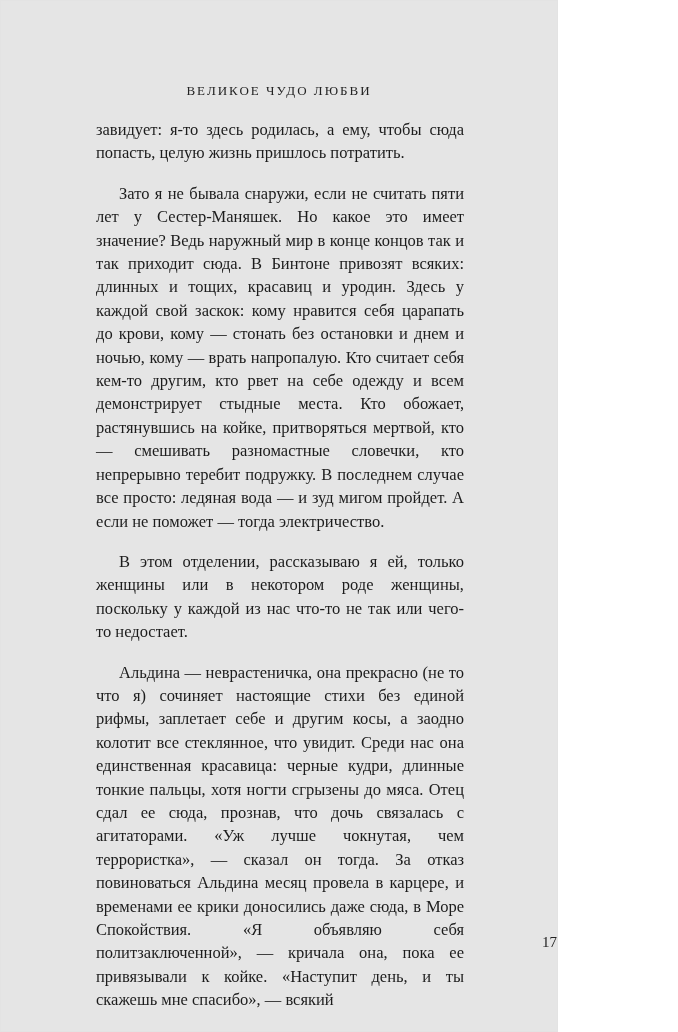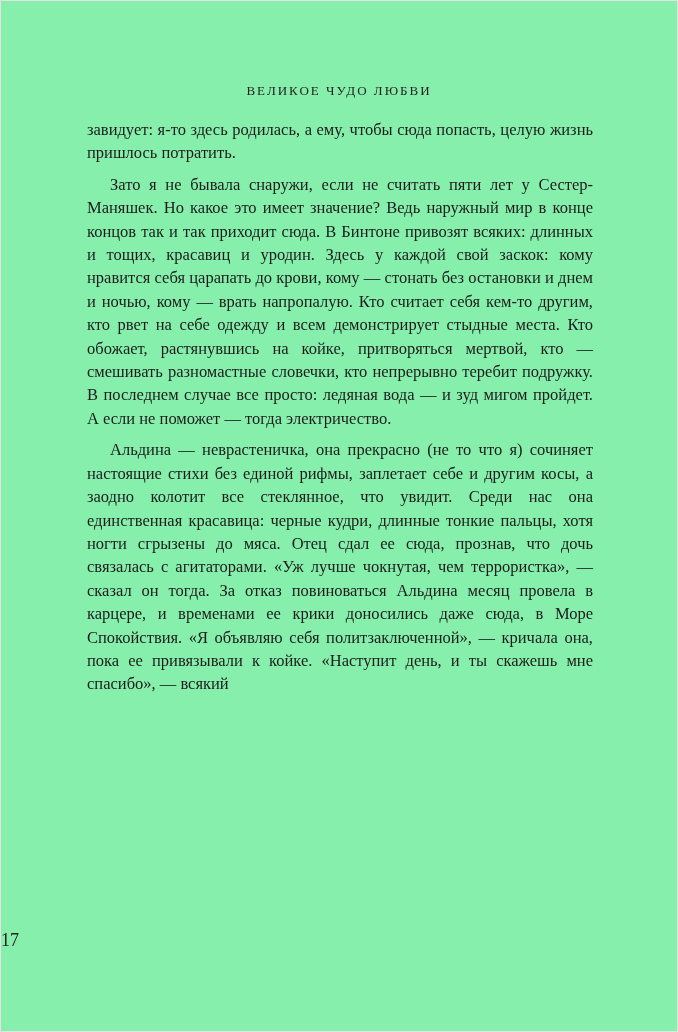"ВЕЛИКОЕ ЧУДО ЛЮБВИ" .page { background: #86efac -> #e5e5e5; width: 678px -> 558px }
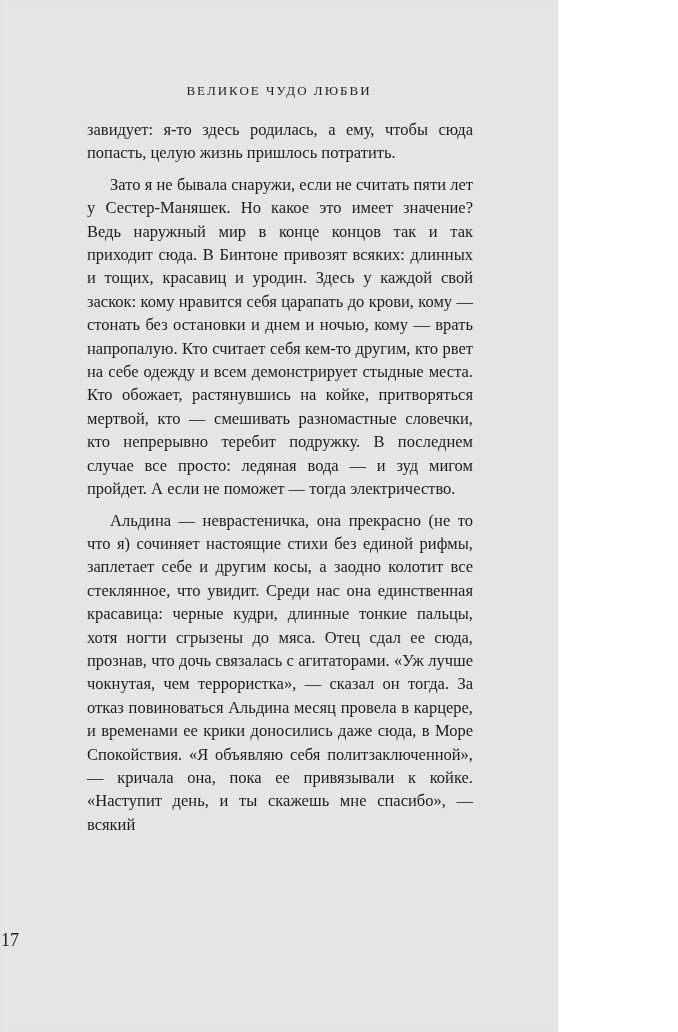"завидует: я-то здесь родилась, а" .page-body p { margin: 8px -> 17px }
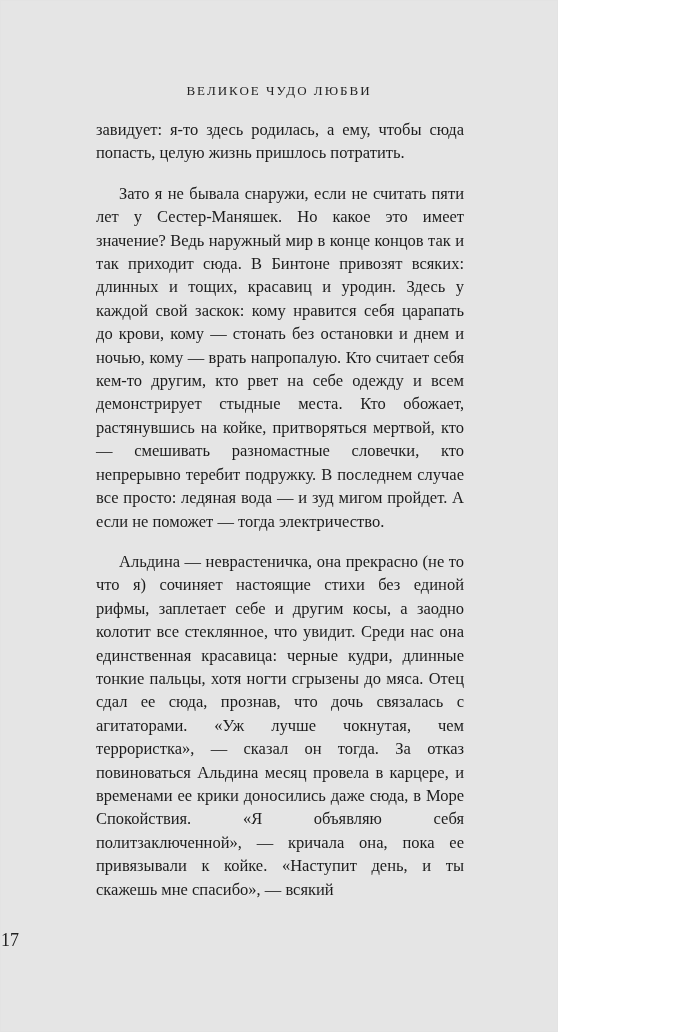"В этом отделении, рассказываю я" p { html: none -> <p>В этом отделении, рассказываю я ей, только женщины или в некотором роде женщины, поскольку у каждой из нас что-то не так или чего-то недостает.</p> }
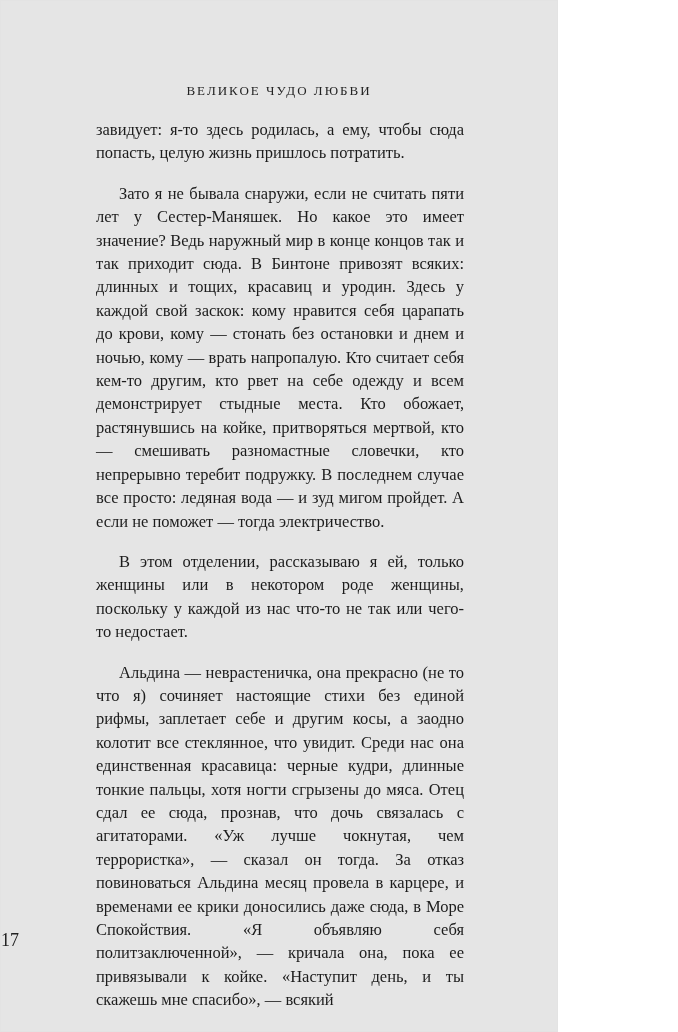"17" .page-number { font-size: 18px -> 15px; text-align: left -> right }
